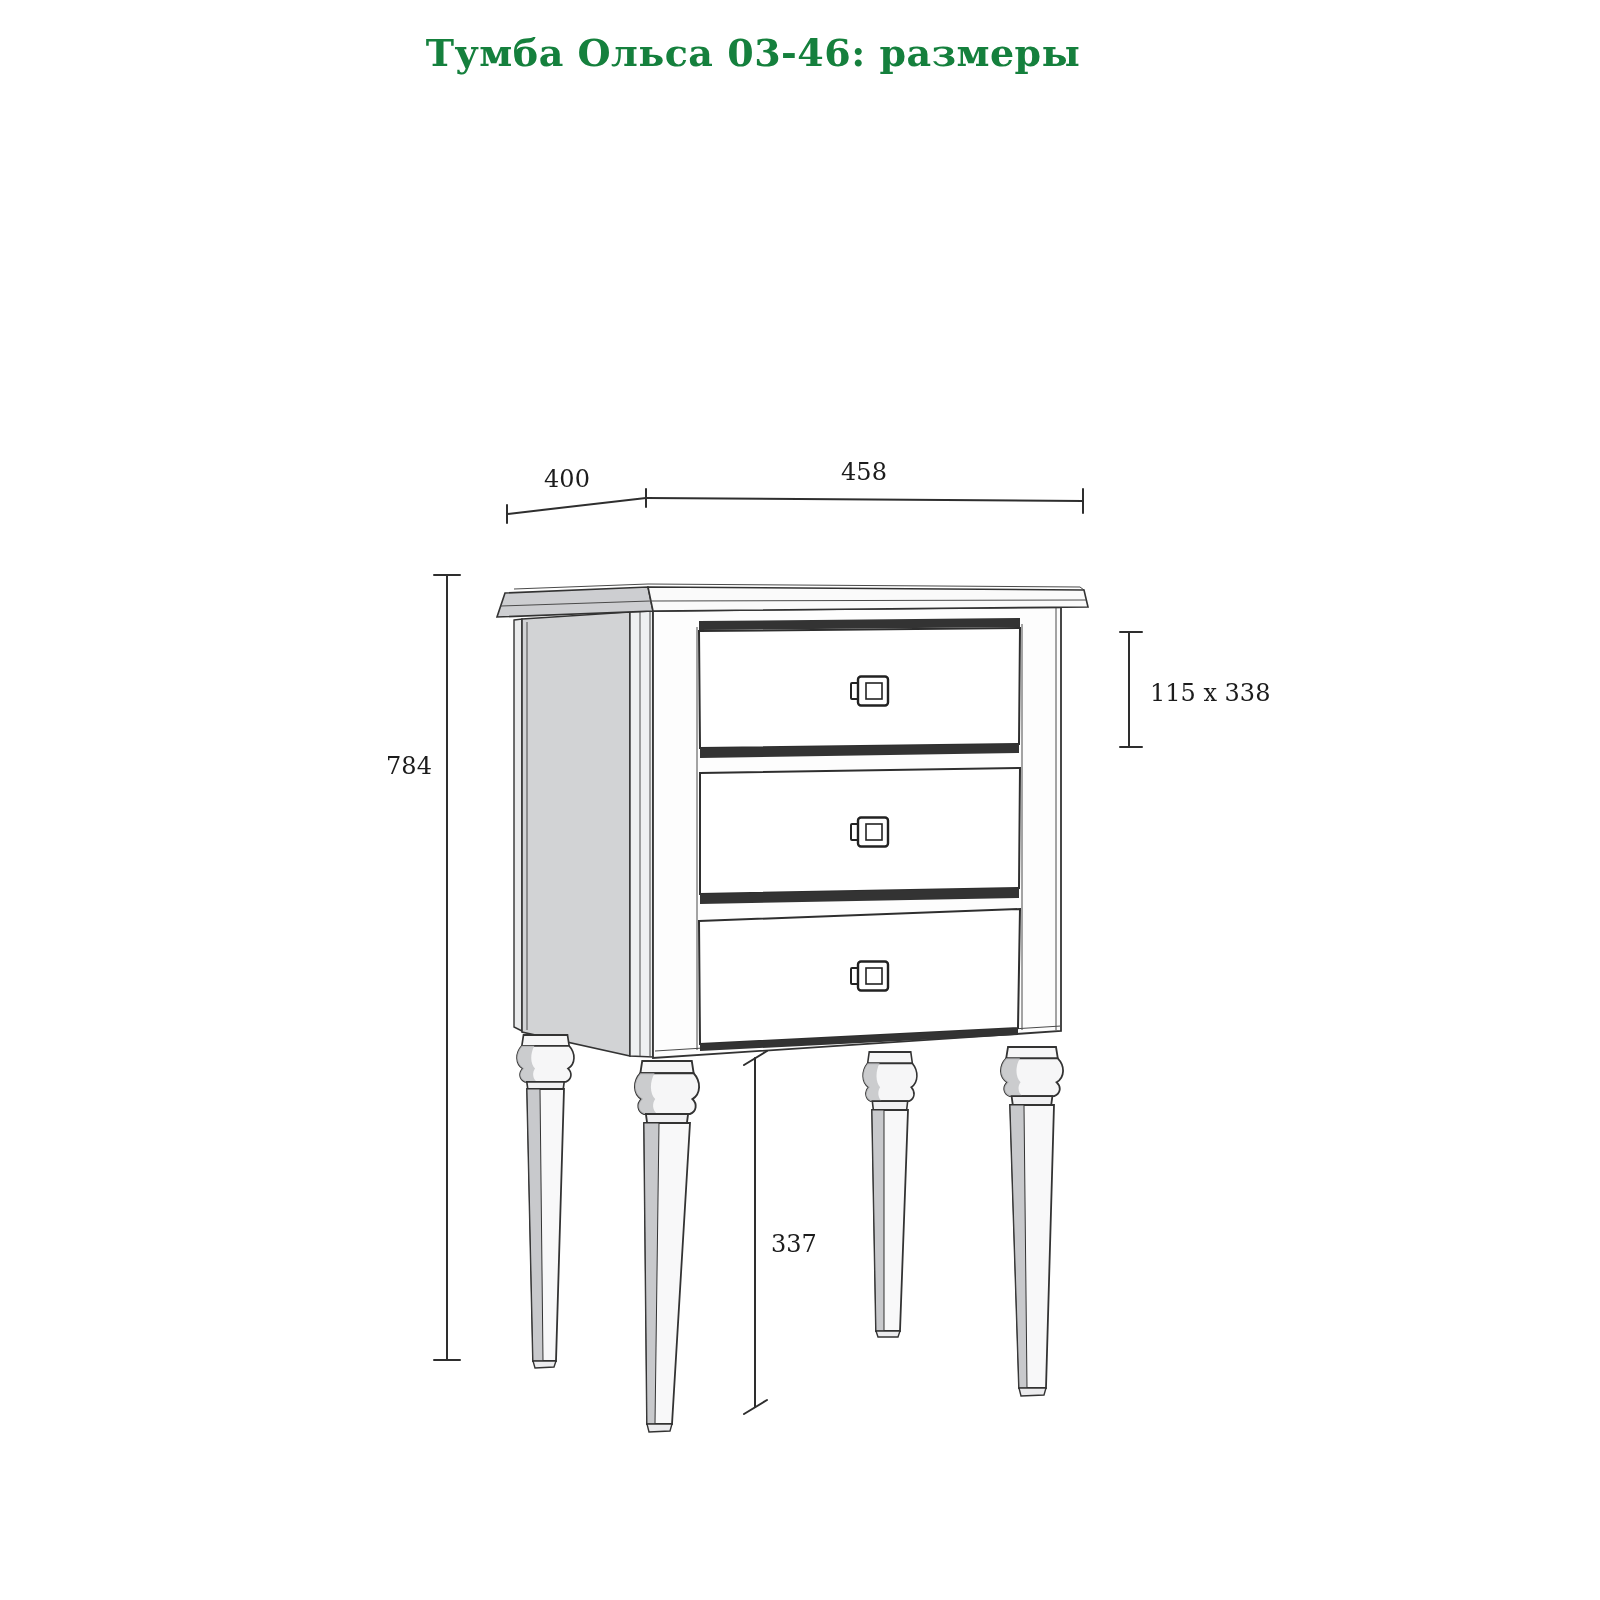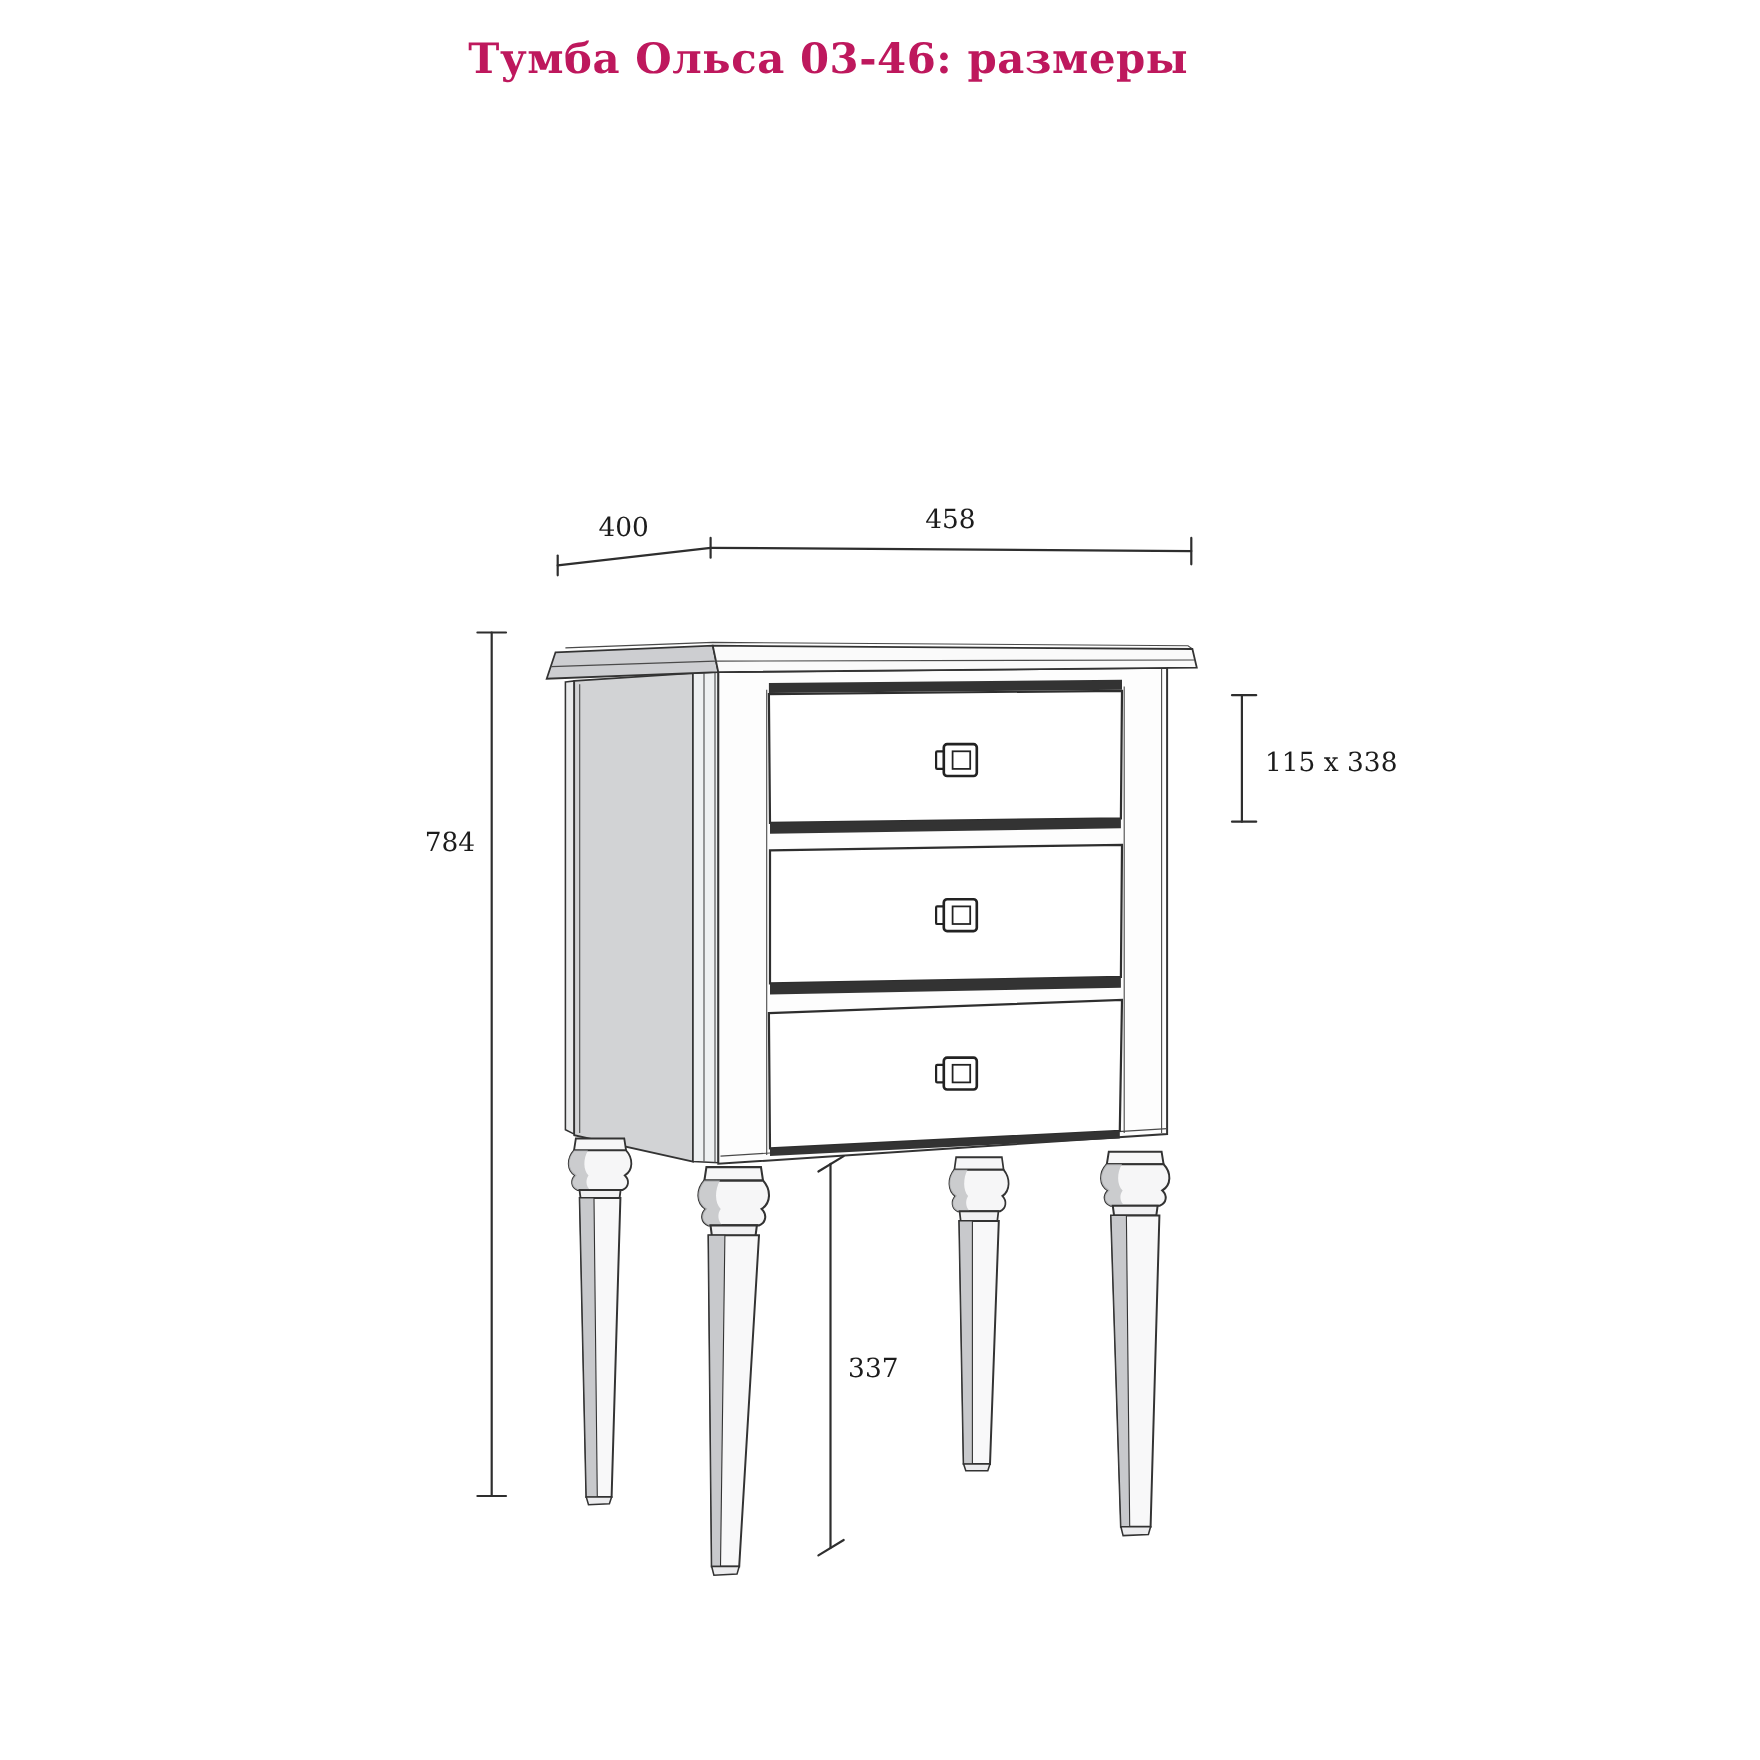"Тумба Ольса 03-46: размеры" .title { color: #be185d -> #15803d }
